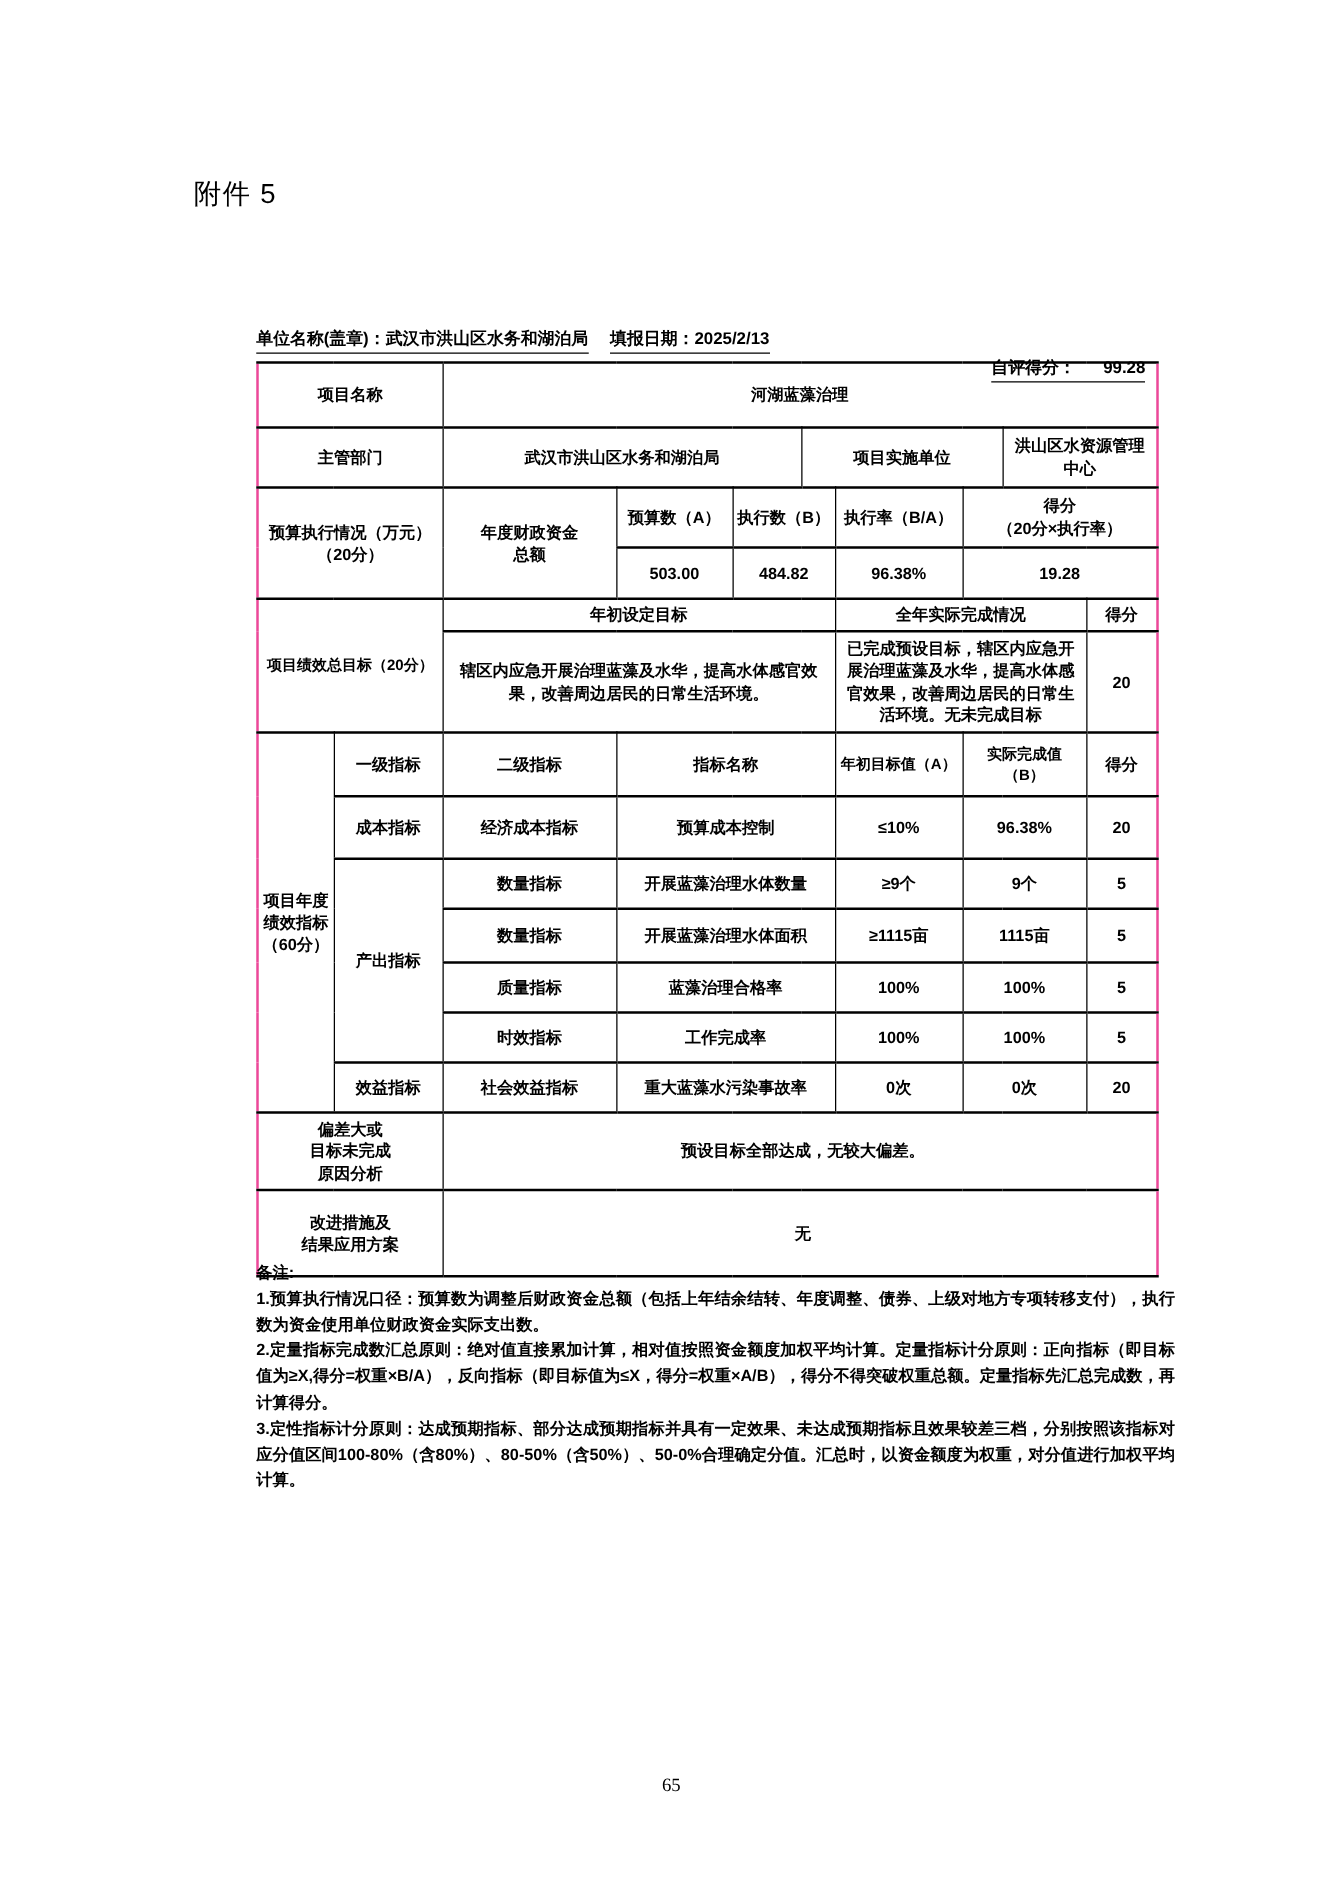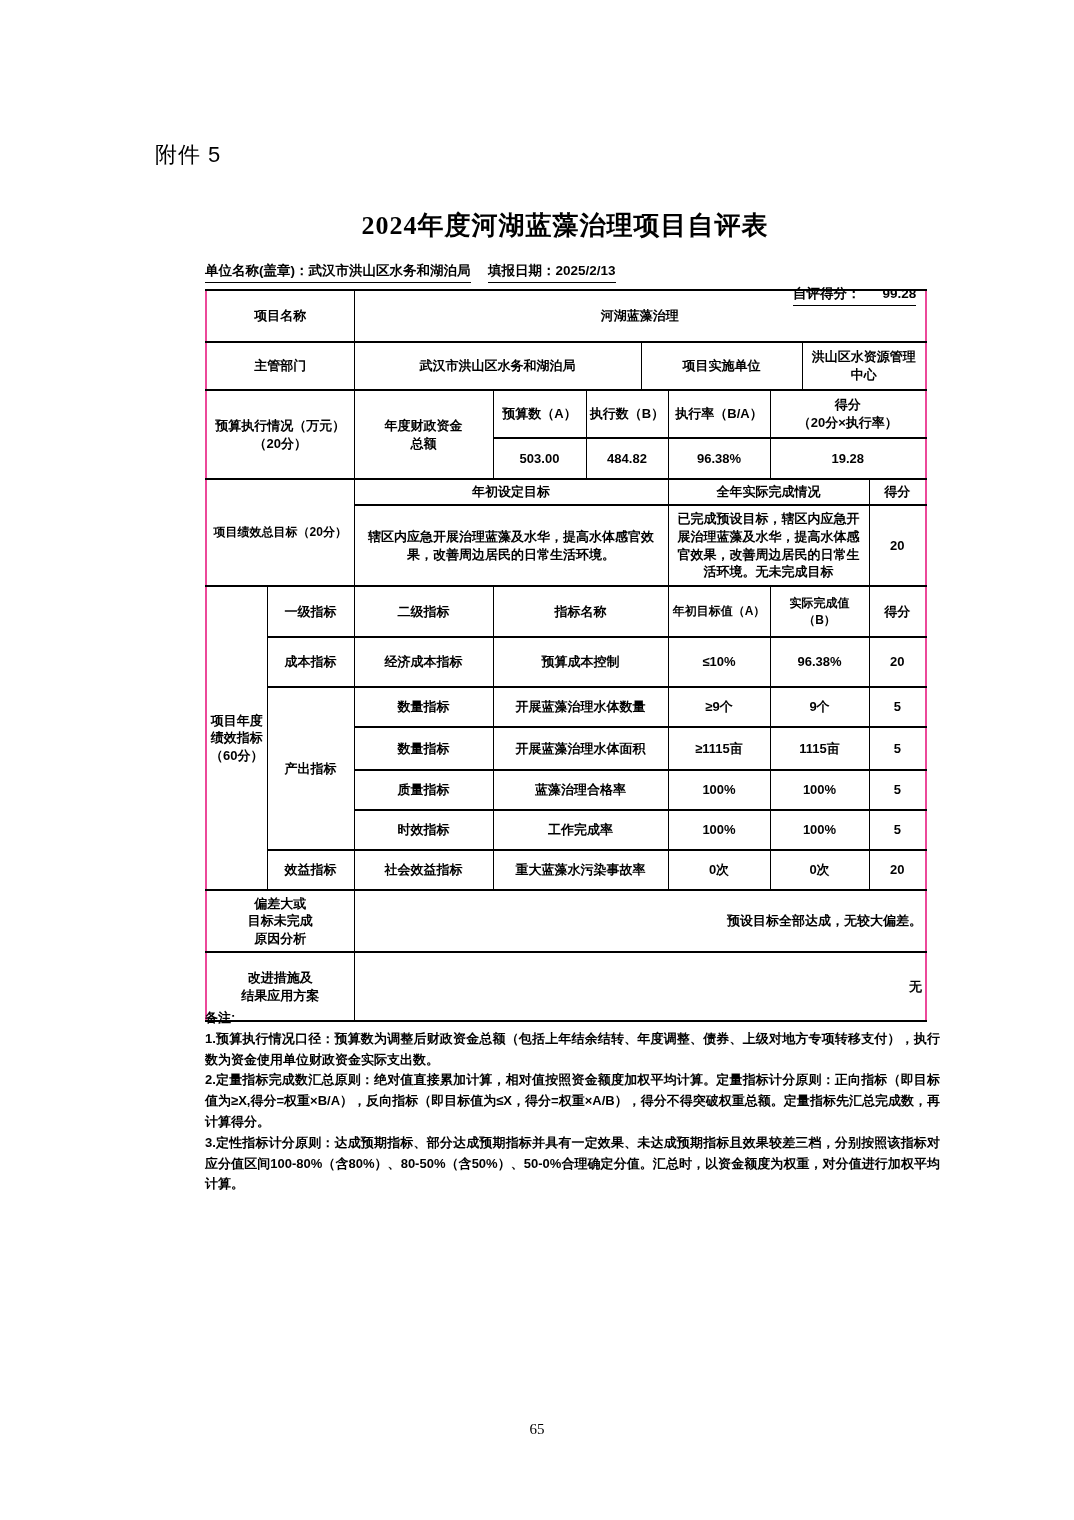"2024年度河湖蓝藻治理项目自评表" div.doc-title { html: <div>2024年度河湖蓝藻治理项目自评表</div> -> none }
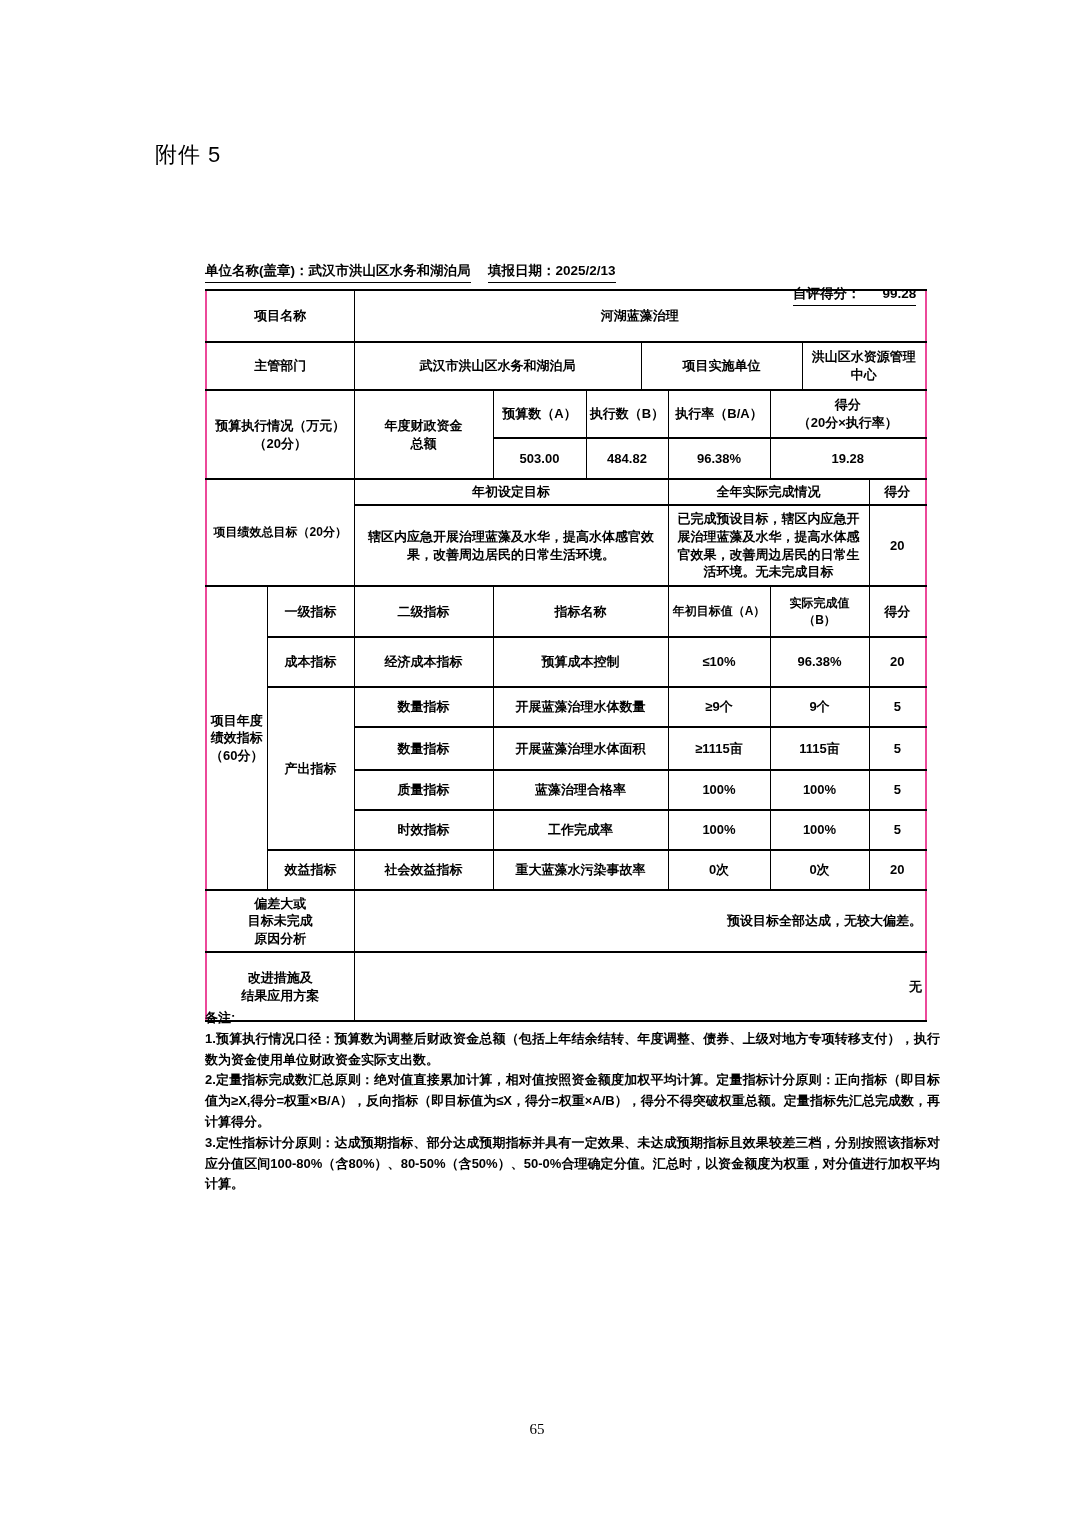"预设目标全部达成，无较大偏差。" table.form td.left { text-align: right -> center }
